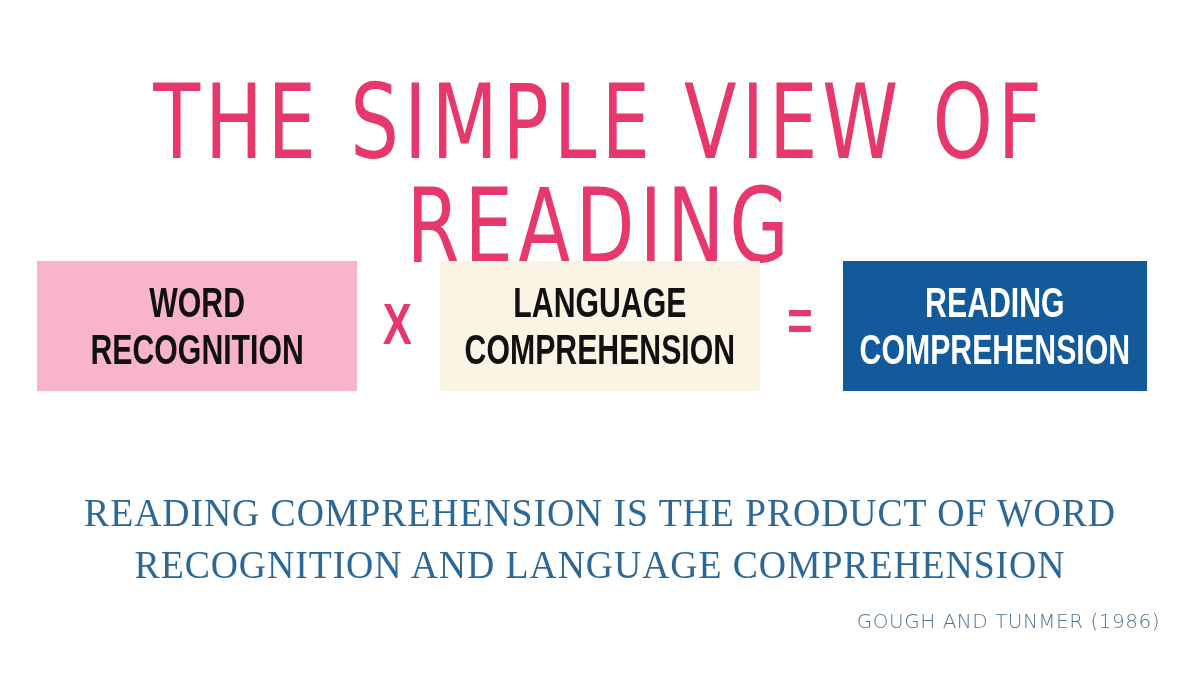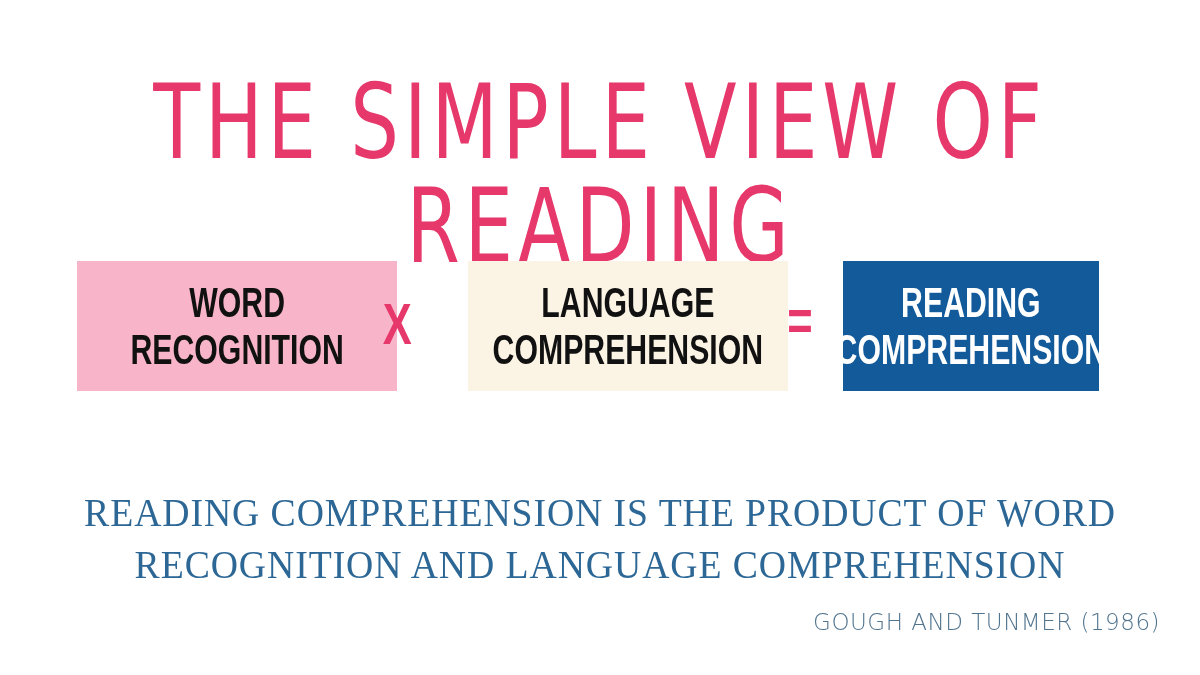"WORD" .b1 { margin-left: 40px -> none }
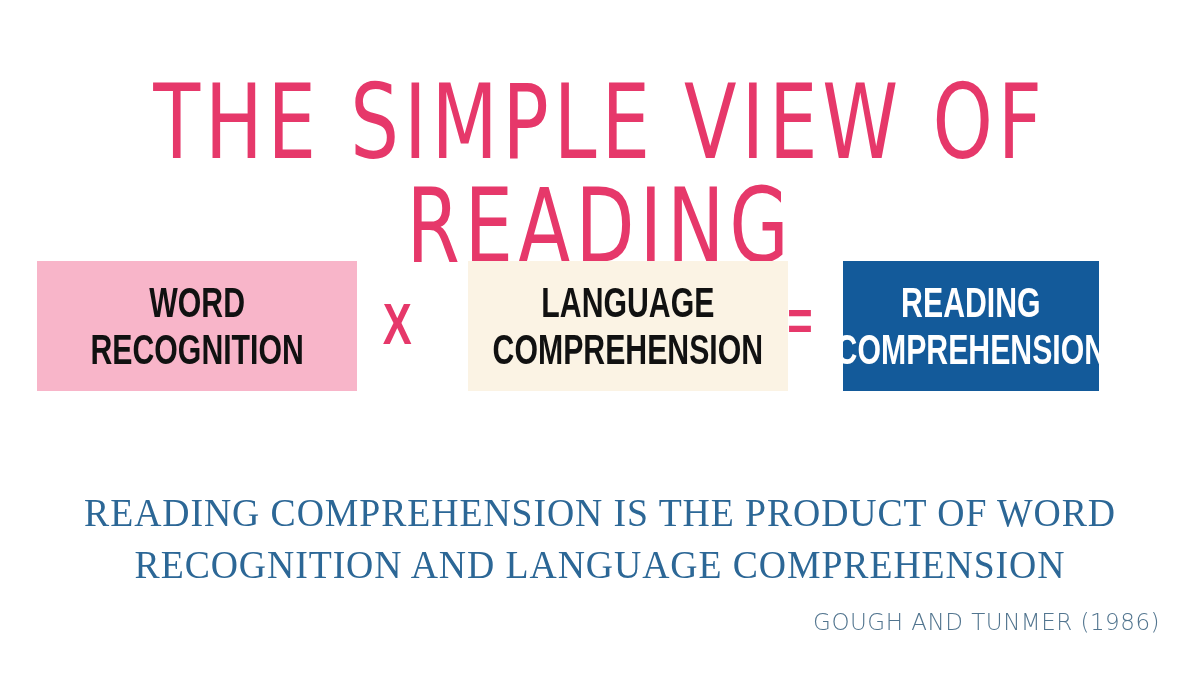"LANGUAGE" .b2 { margin-left: 28px -> none }
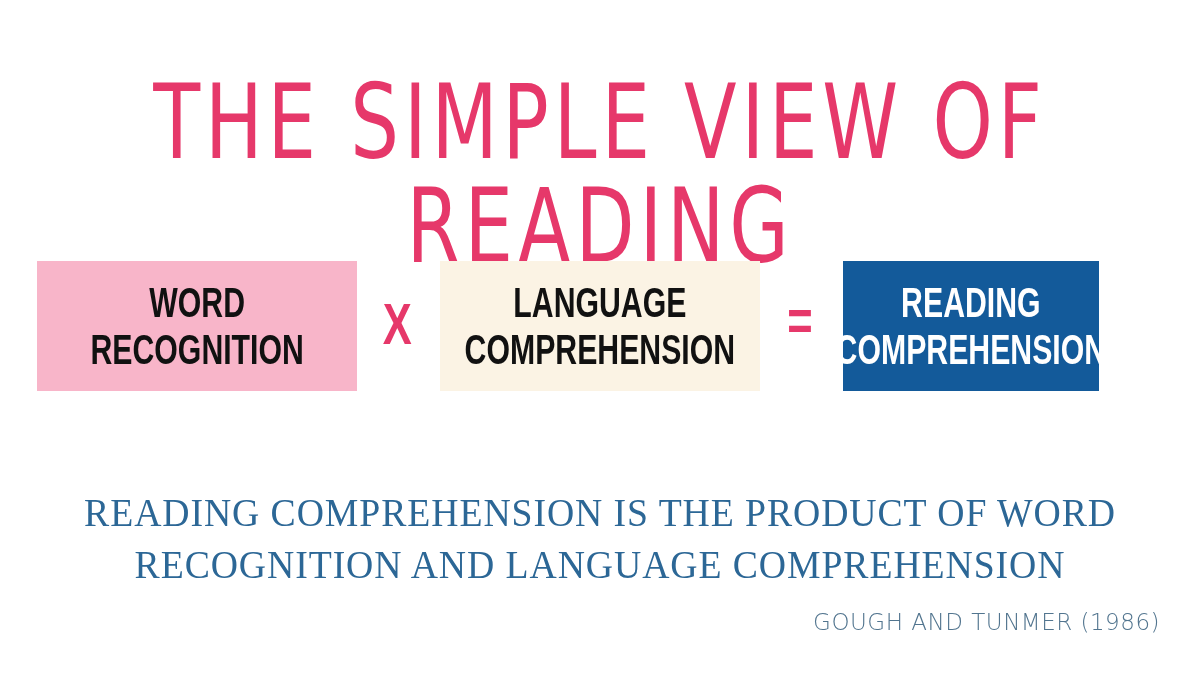"READING" .b3 { width: 256px -> 304px }
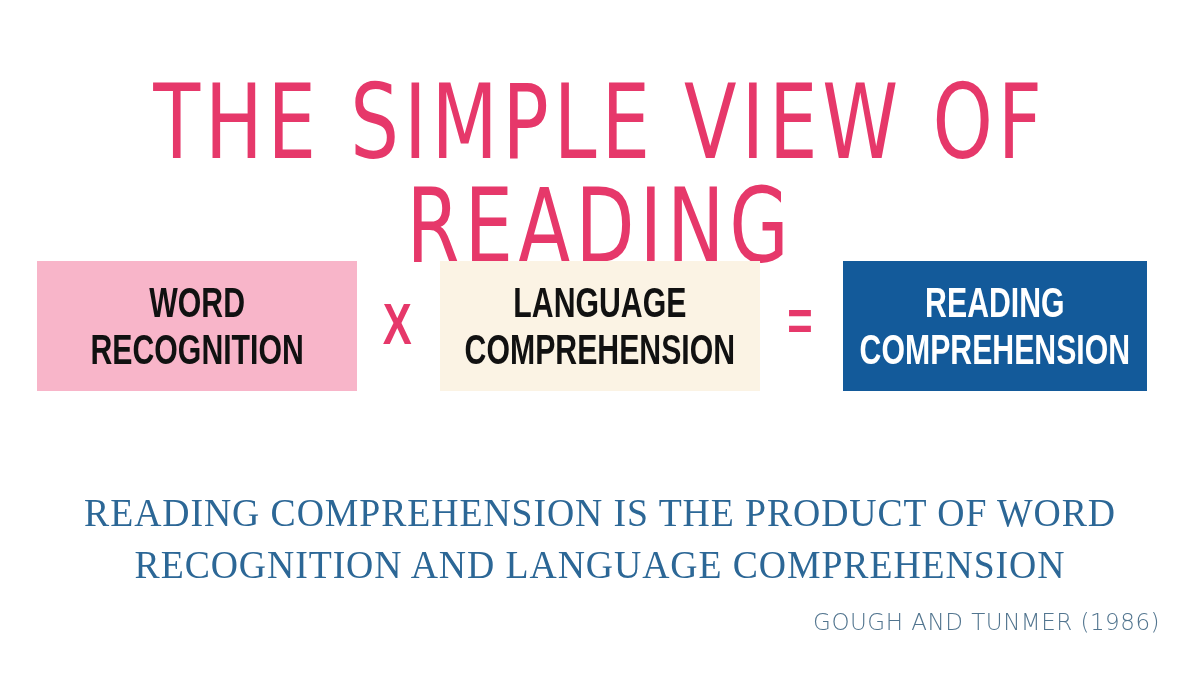"GOUGH AND TUNMER (1986)" .citation { font-size: 23px -> 20px }
